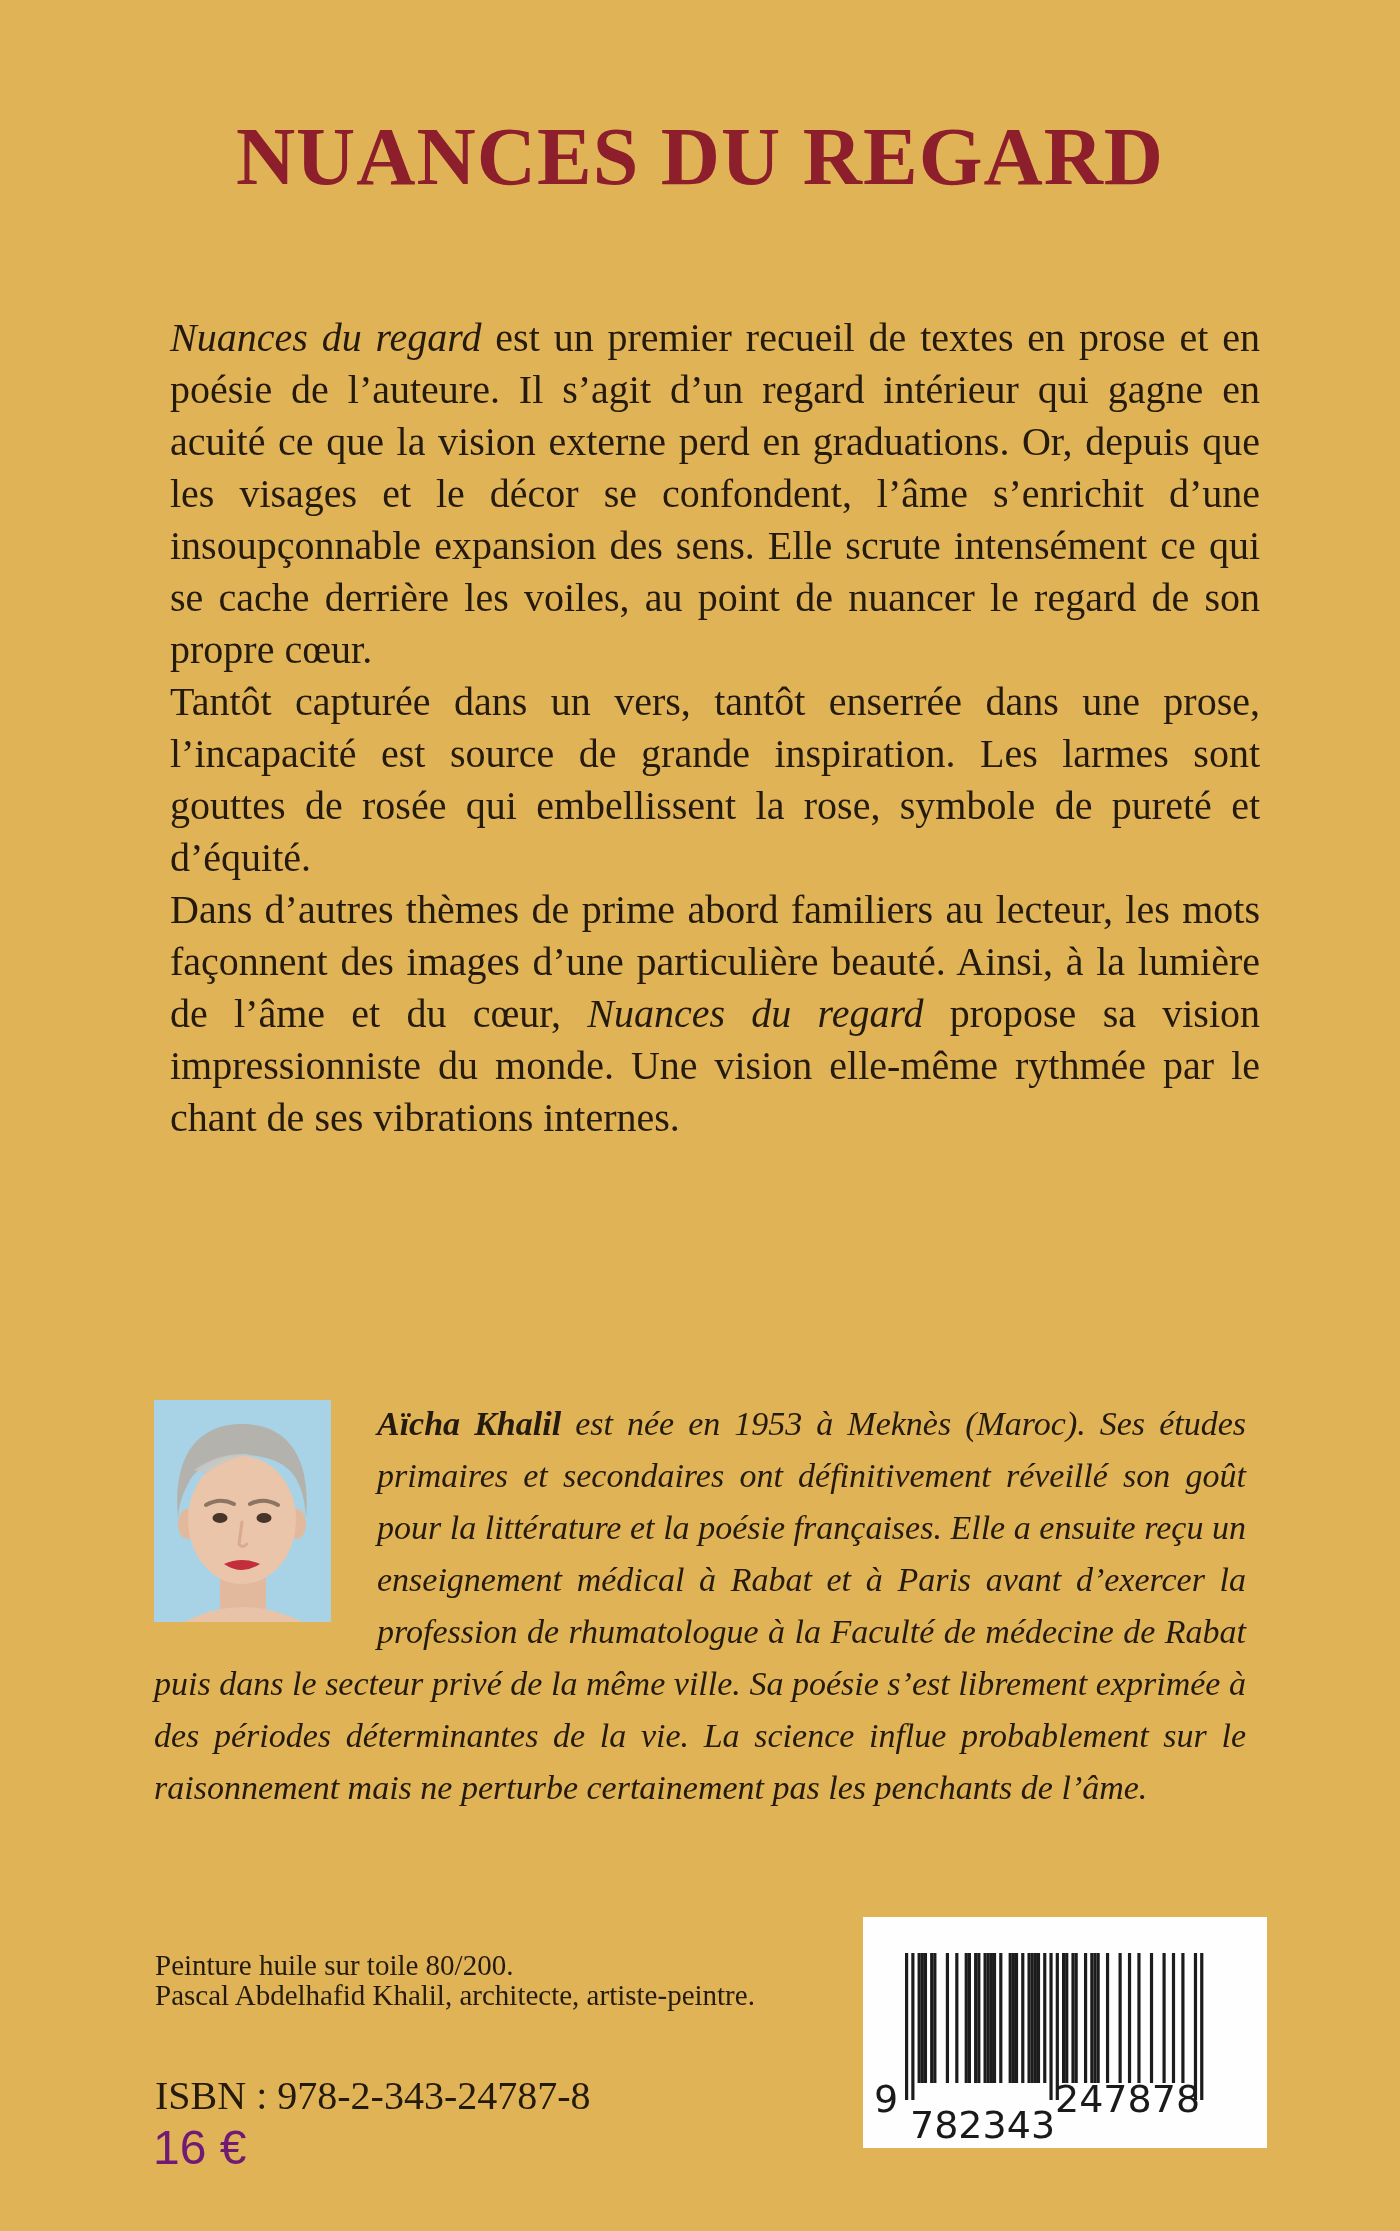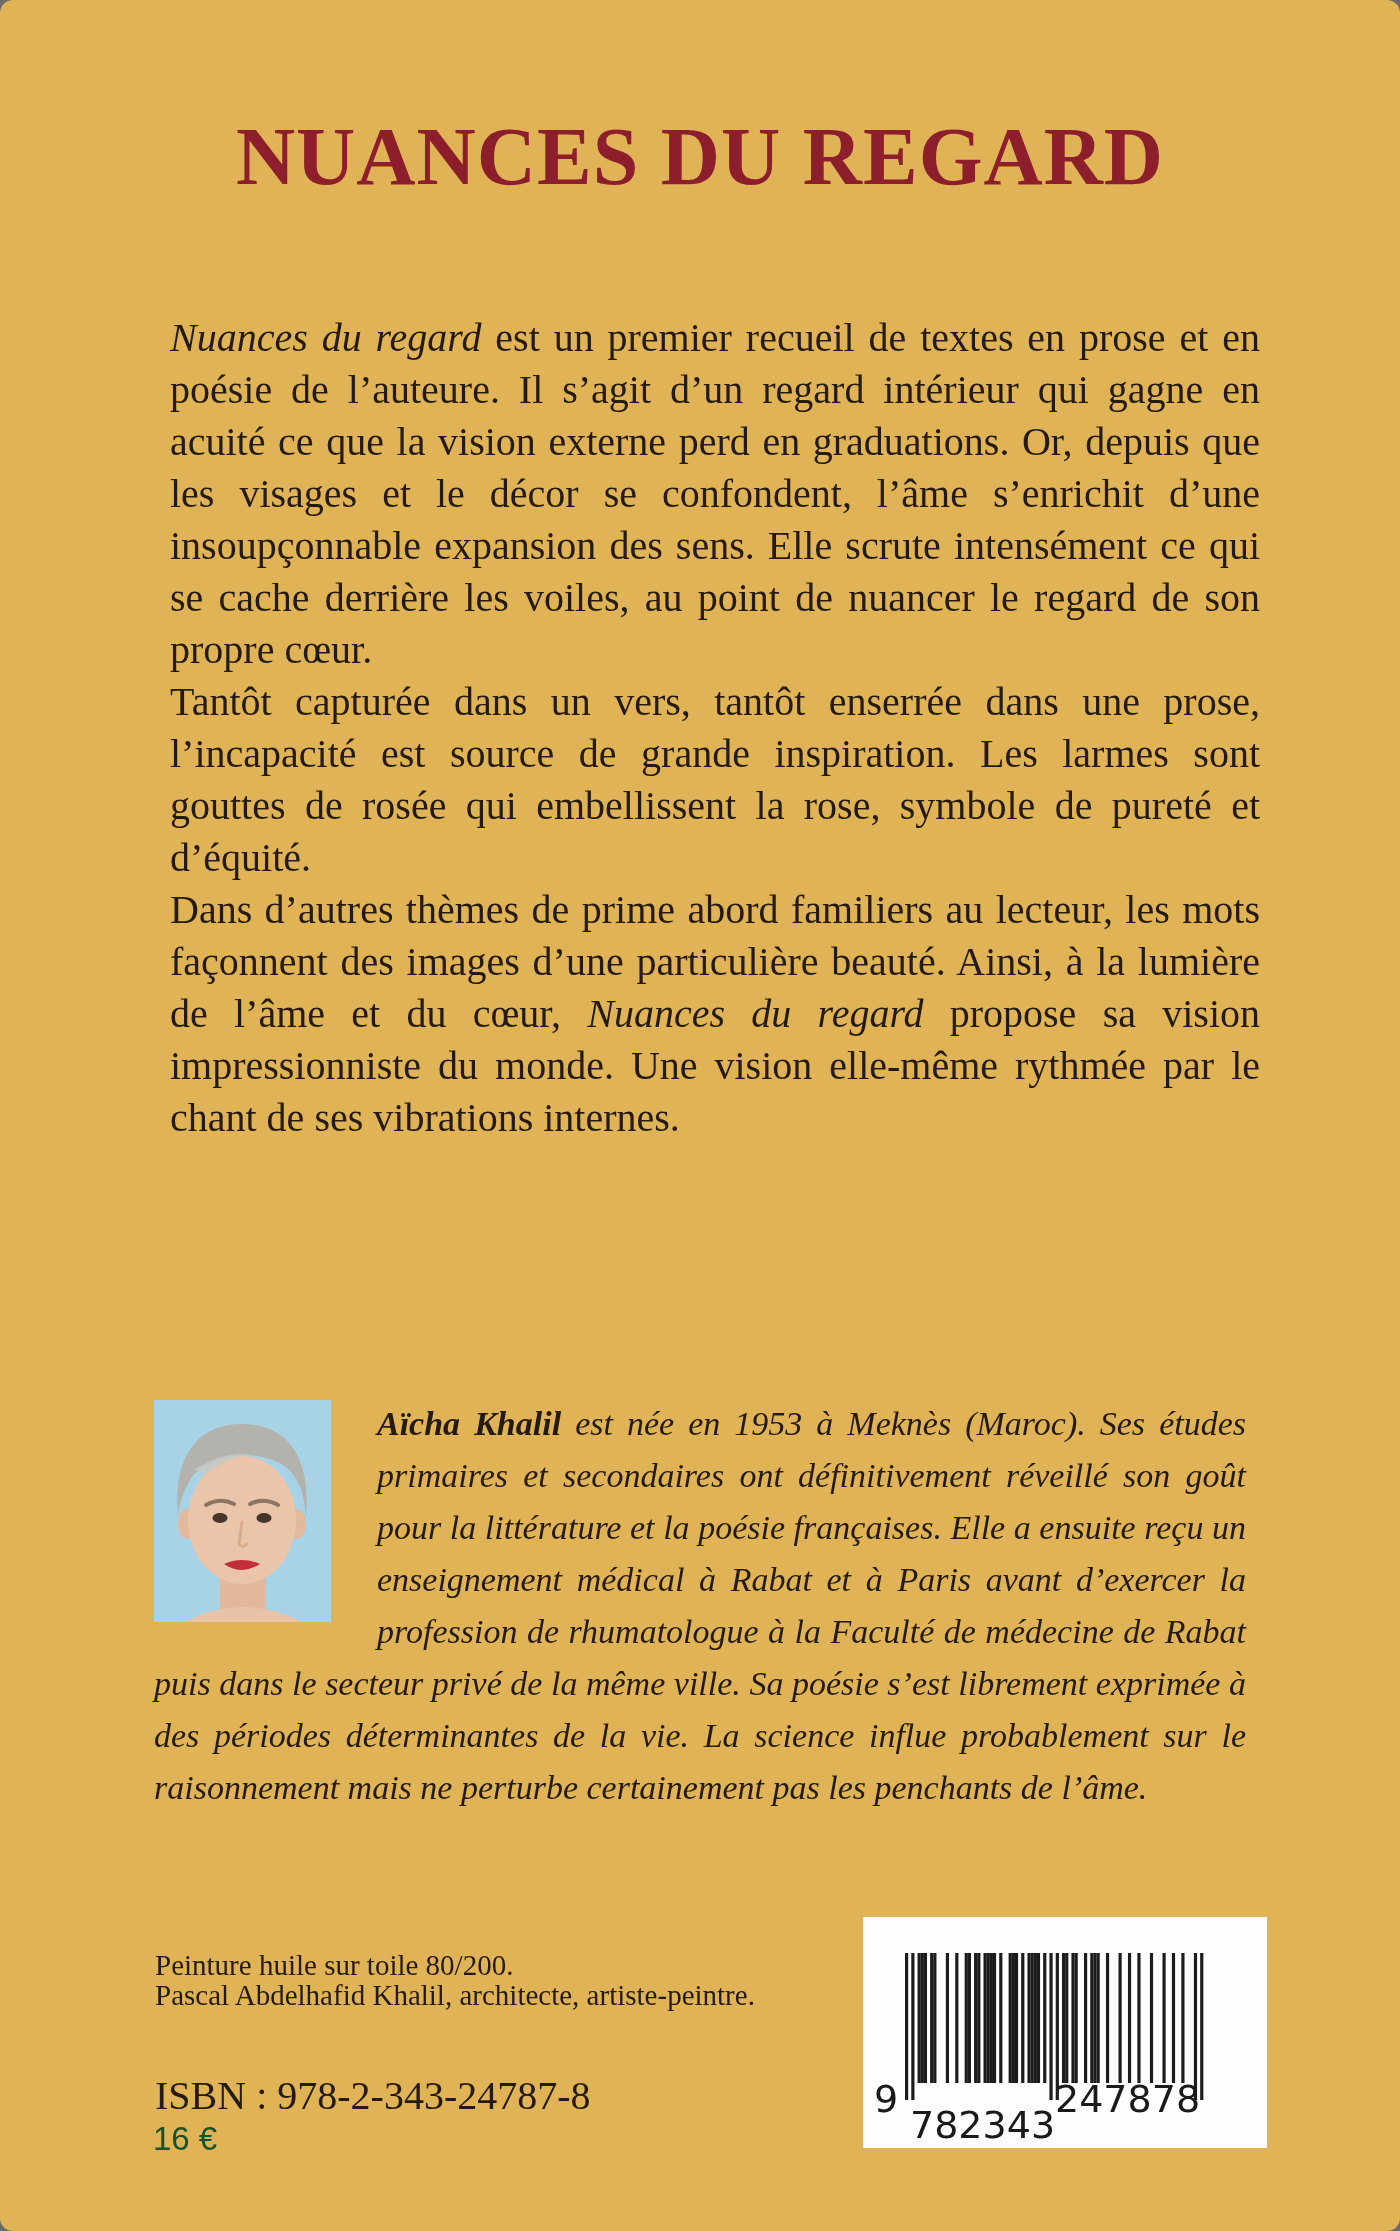"NUANCES DU REGARD" .page { border-radius: 13px -> none }
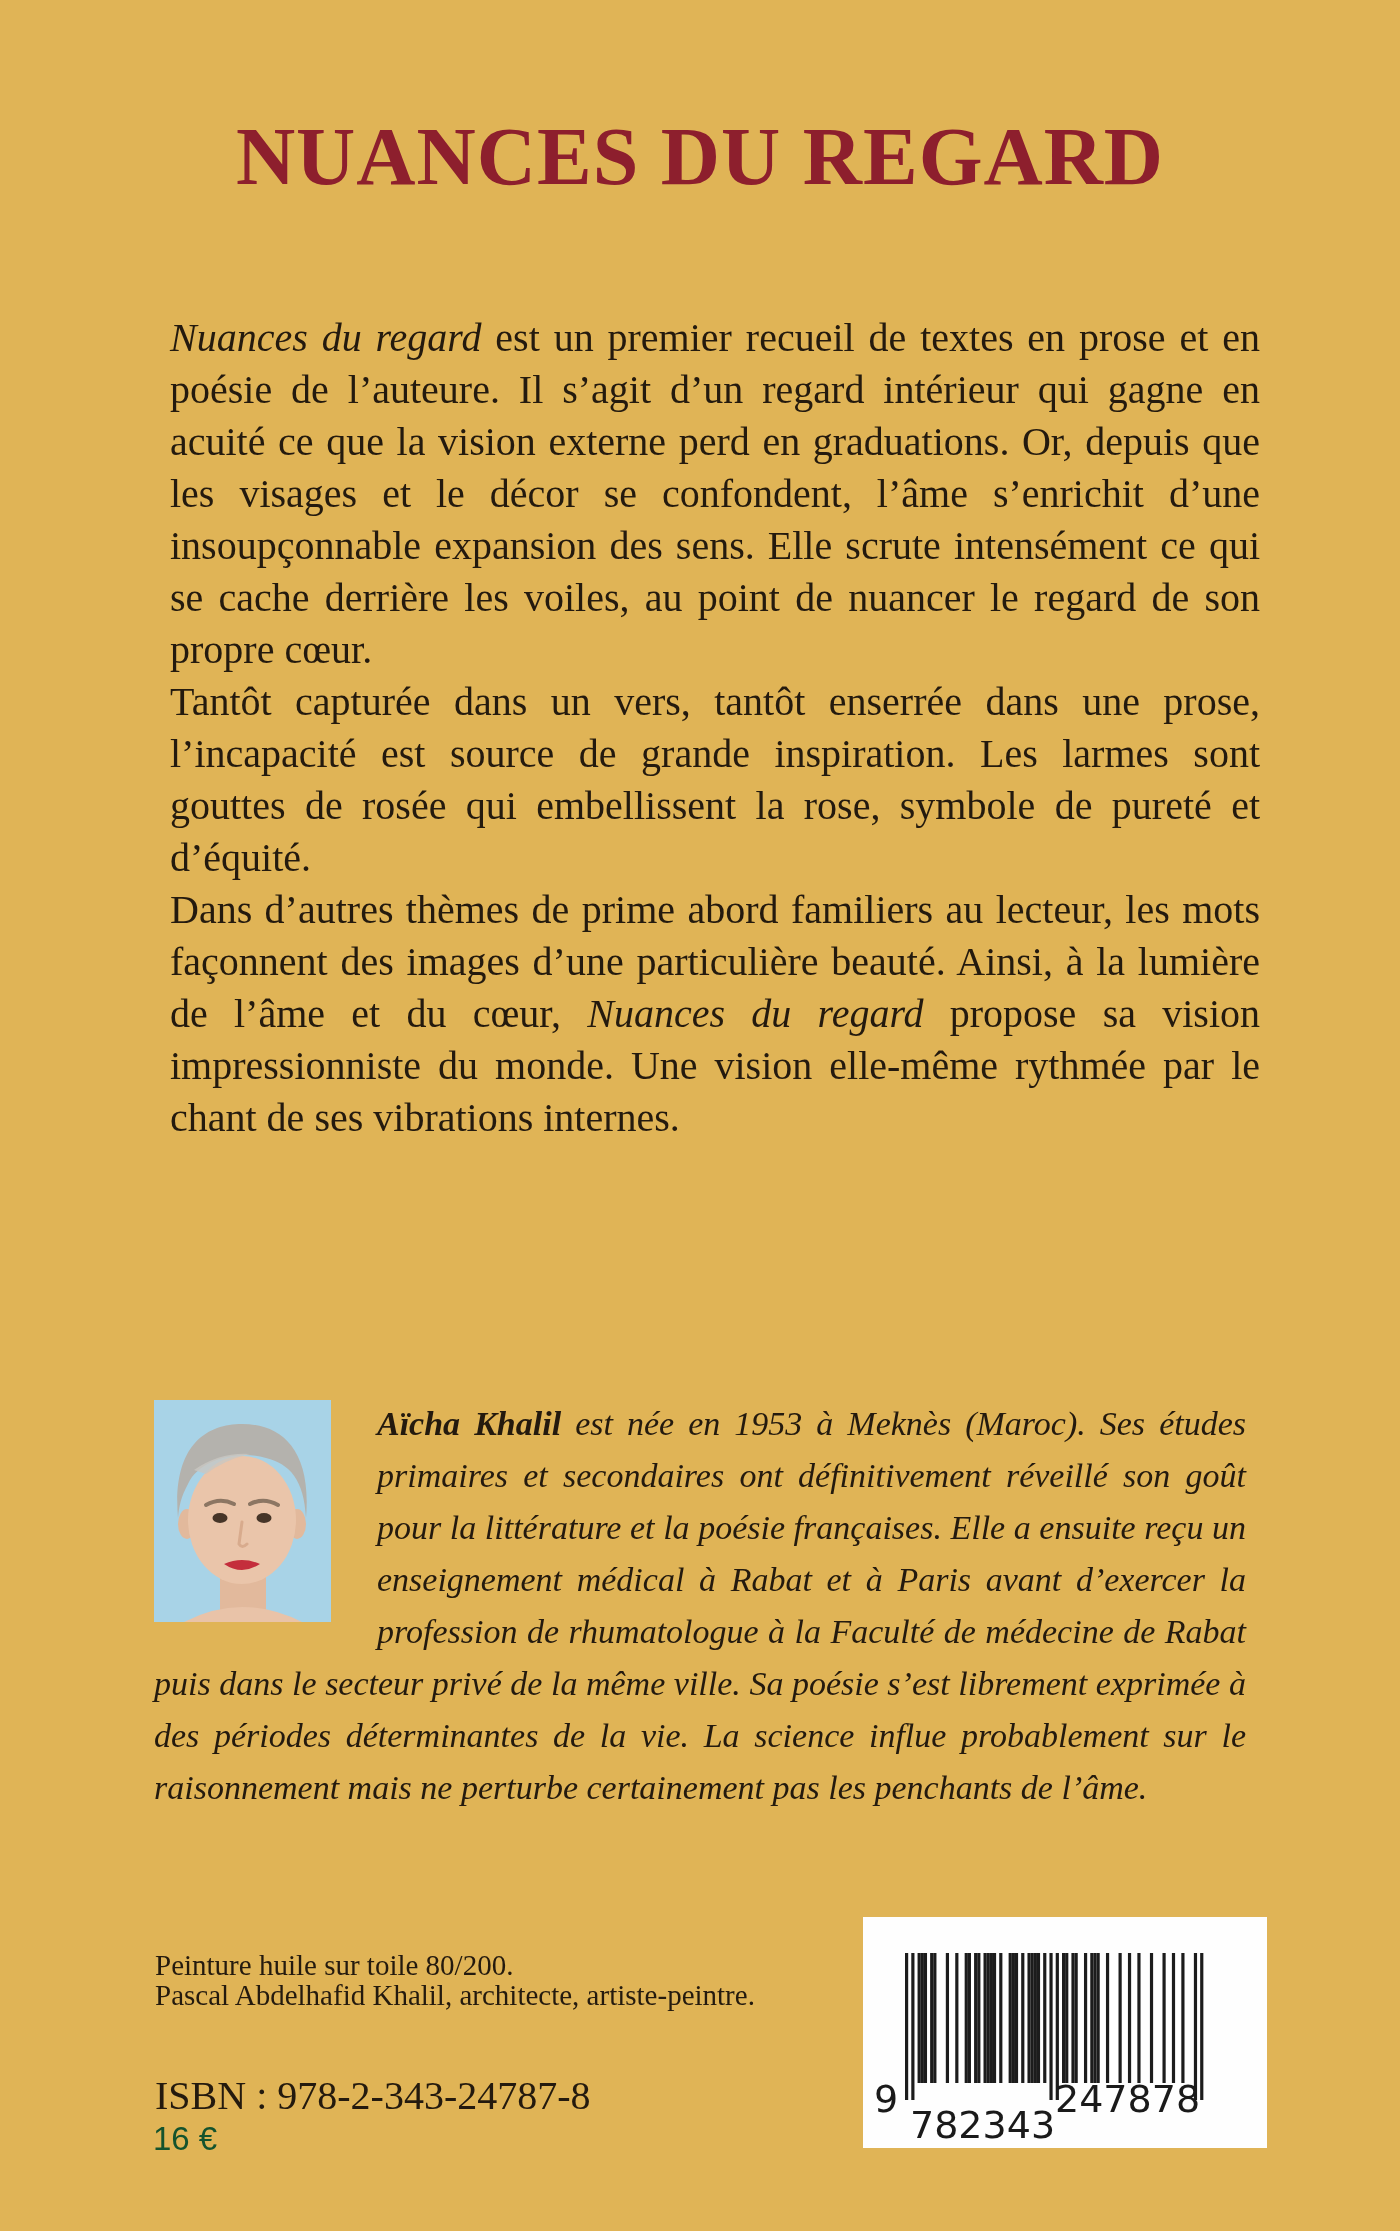"16 €" .price { color: #14532d -> #701a75; font-size: 33px -> 48px }
